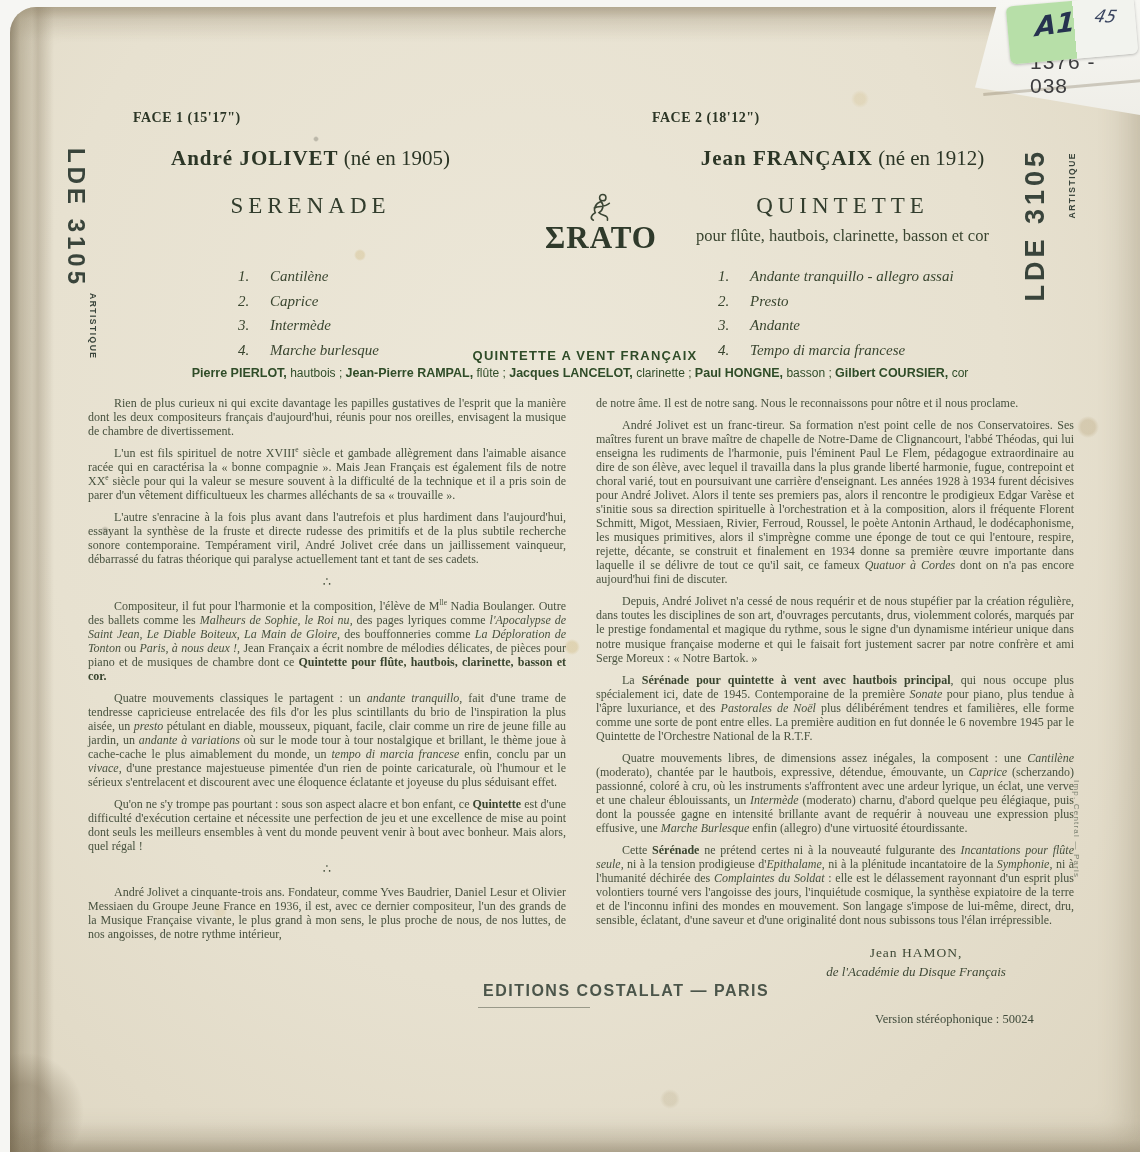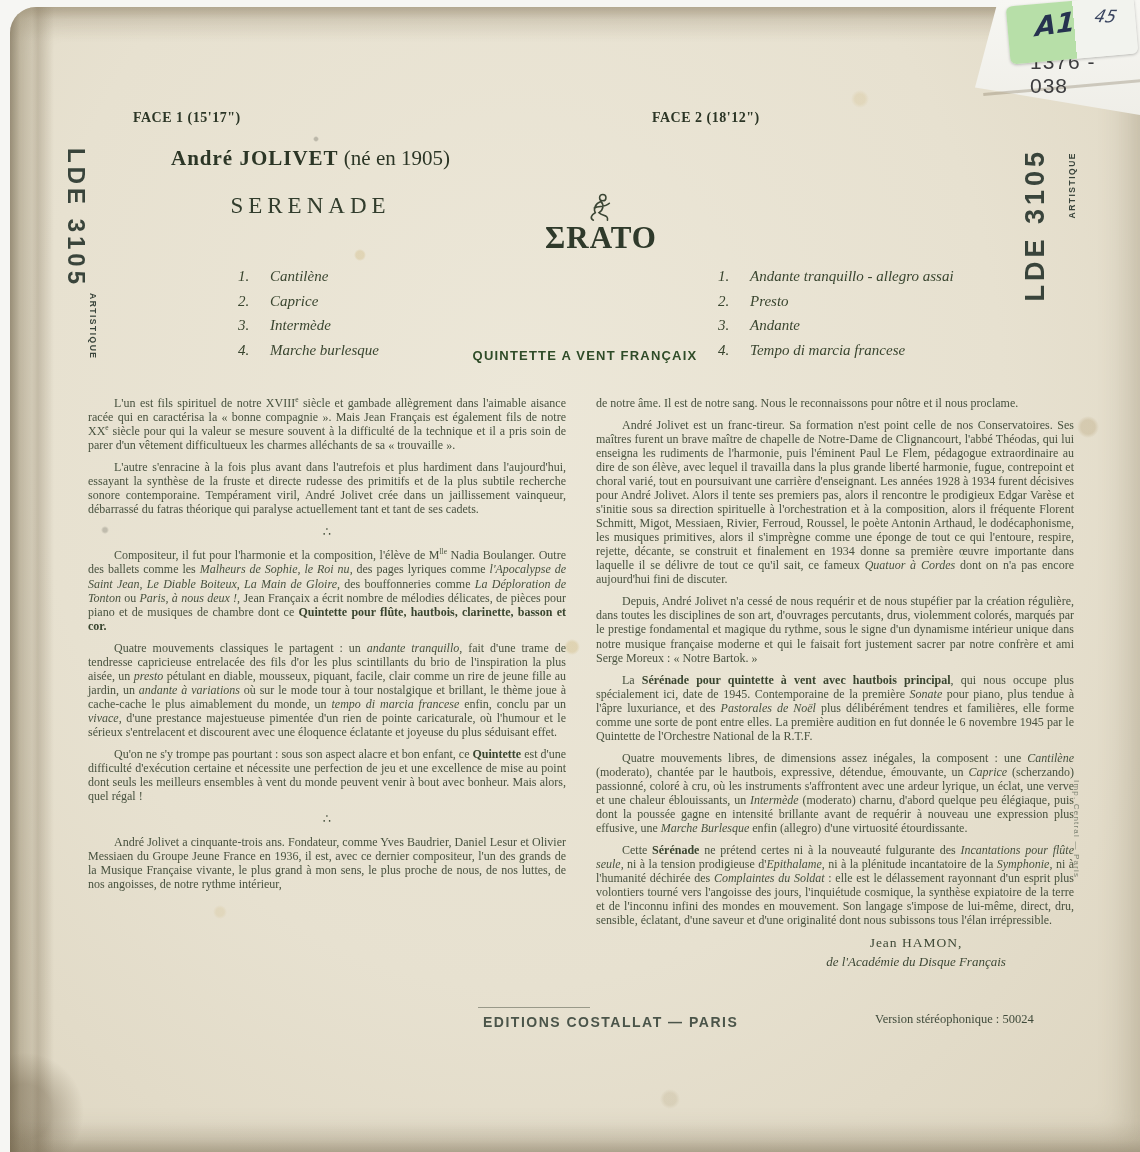"Jean FRANÇAIX (né en 1912)" div.head-box { html: none -> <div> <div> <b>Jean FRANÇAIX</b> <span>(né en 1912)</span> </div> <div>QUINTETTE</div> <div>pour flûte, hautbois, clarinette, basson et cor</div> </div> }
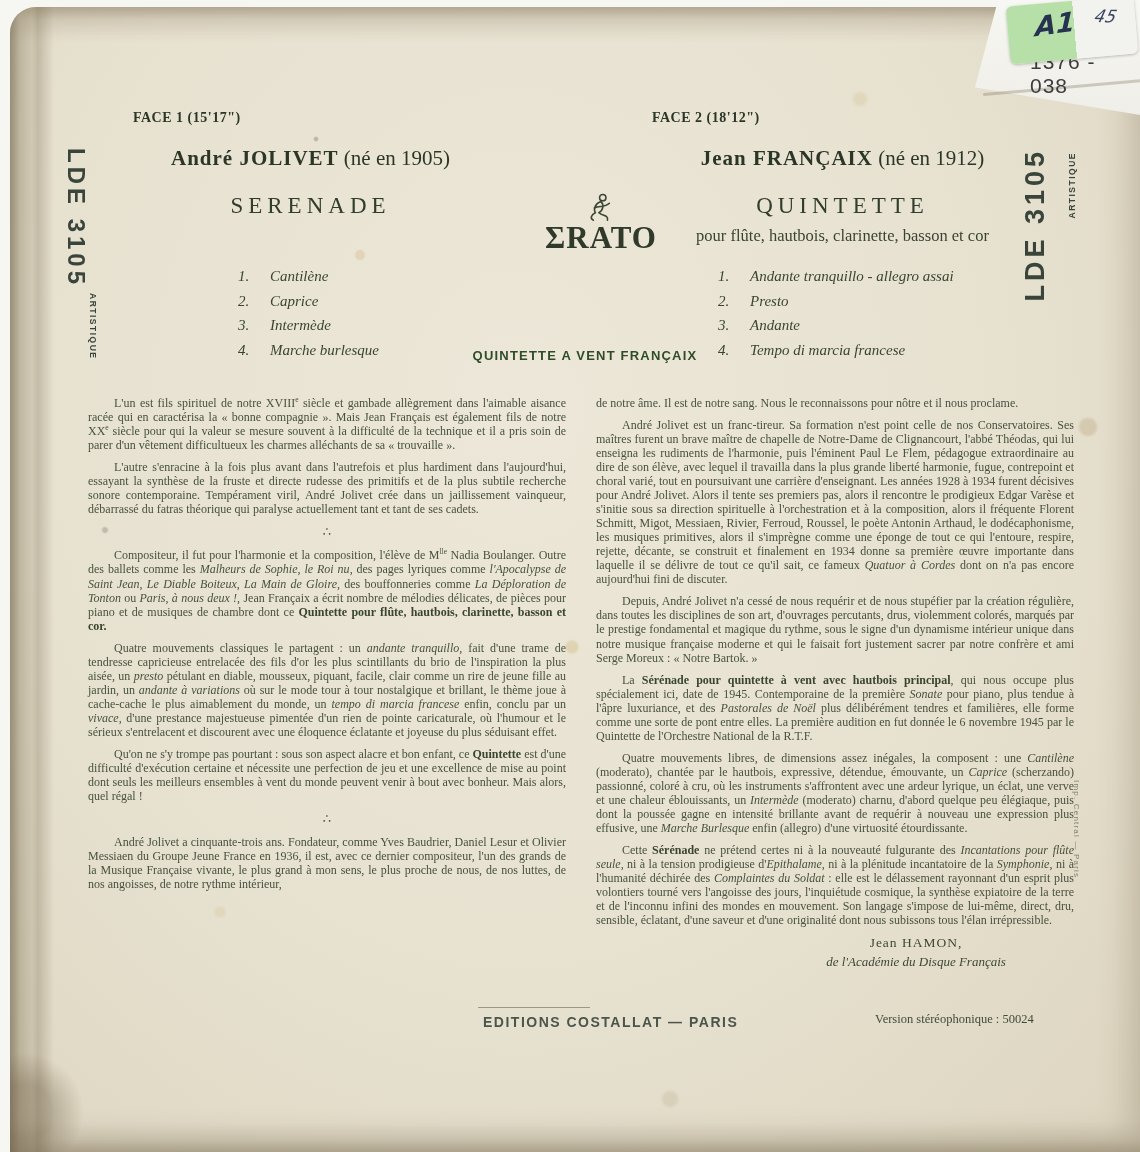"Pierre PIERLOT, hautbois ; Jean-Pierre" div.ens-players { html: none -> <div><b>Pierre PIERLOT,</b> hautbois ; <b>Jean-Pierre RAMPAL,</b> flûte ; <b>Jacques LANCELOT,</b> clarinette ; <b>Paul HONGNE,</b> basson ; <b>Gilbert COURSIER,</b> cor</div> }
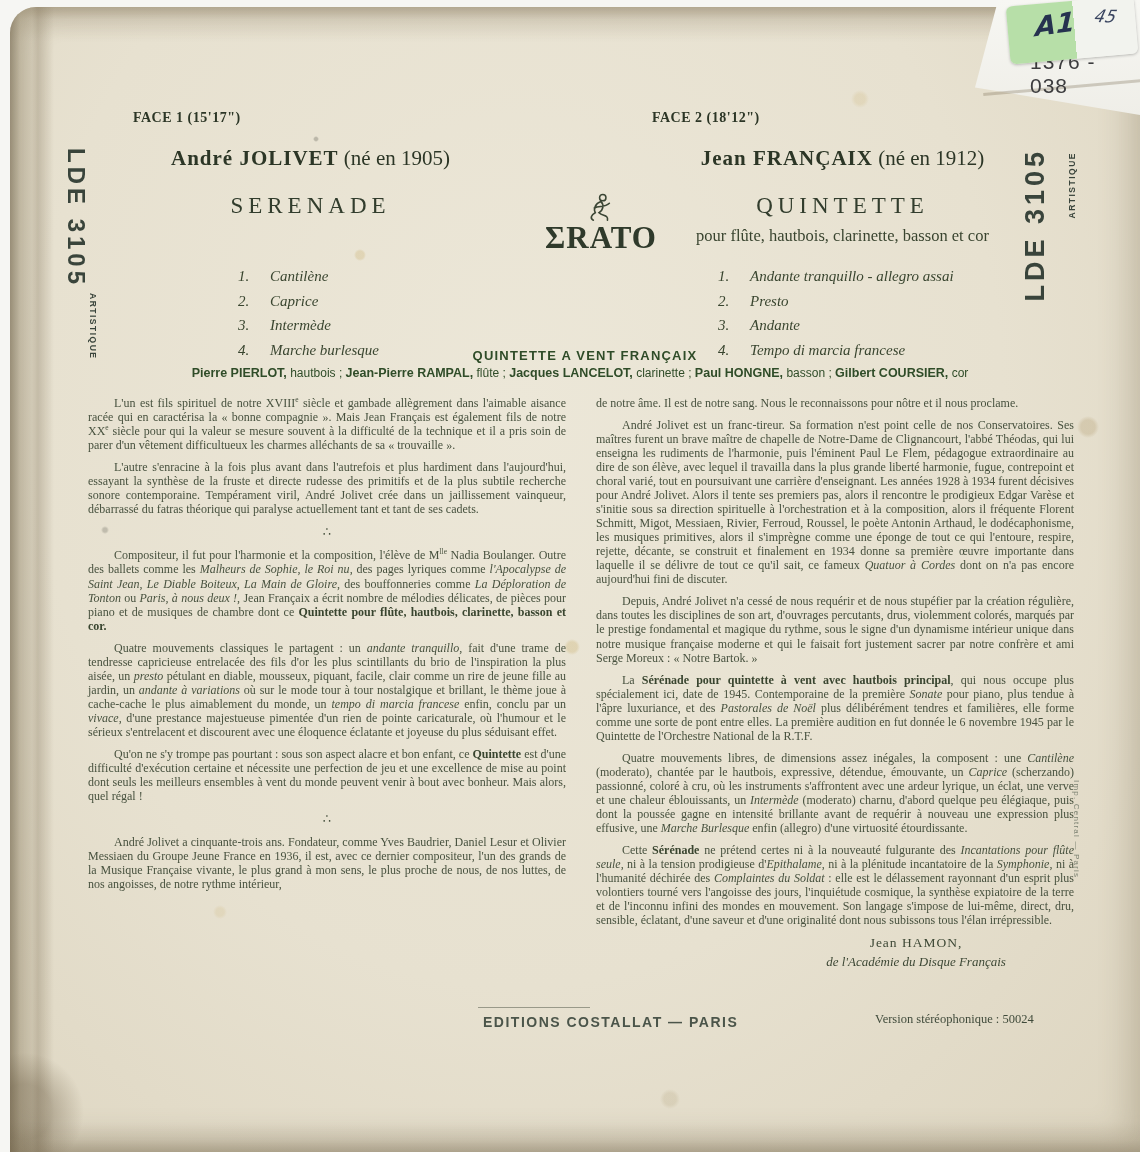"Rien de plus curieux ni" p { html: none -> <p>Rien de plus curieux ni qui excite davantage les papilles gustatives de l'esprit que la manière dont les deux compositeurs français d'aujourd'hui, réunis pour nos oreilles, envisagent la musique de chambre de divertissement.</p> }
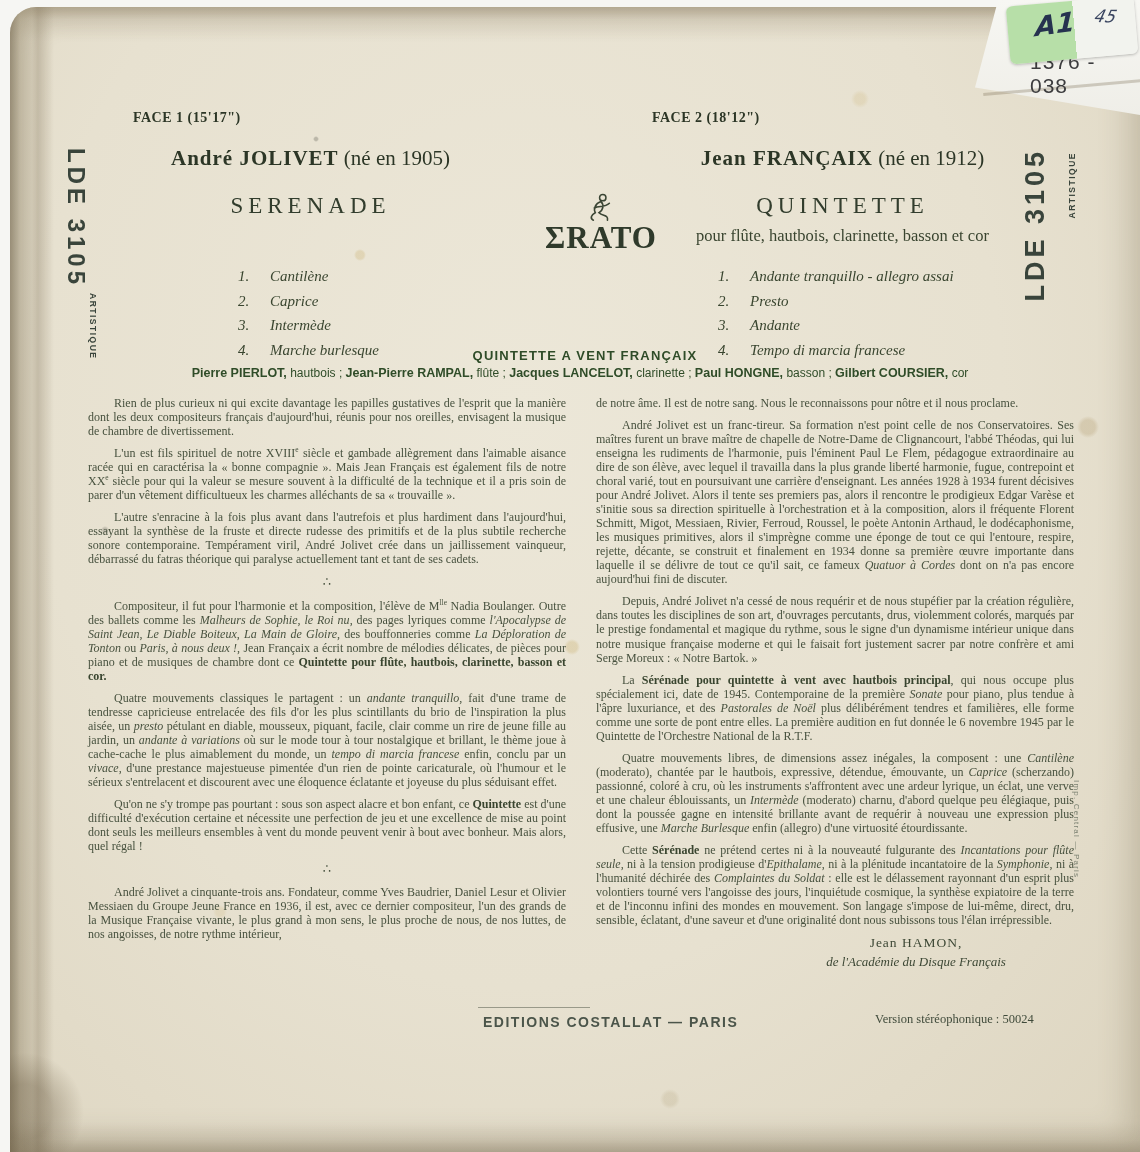"Jean HAMON," .signature { margin-top: 8px -> 18px }
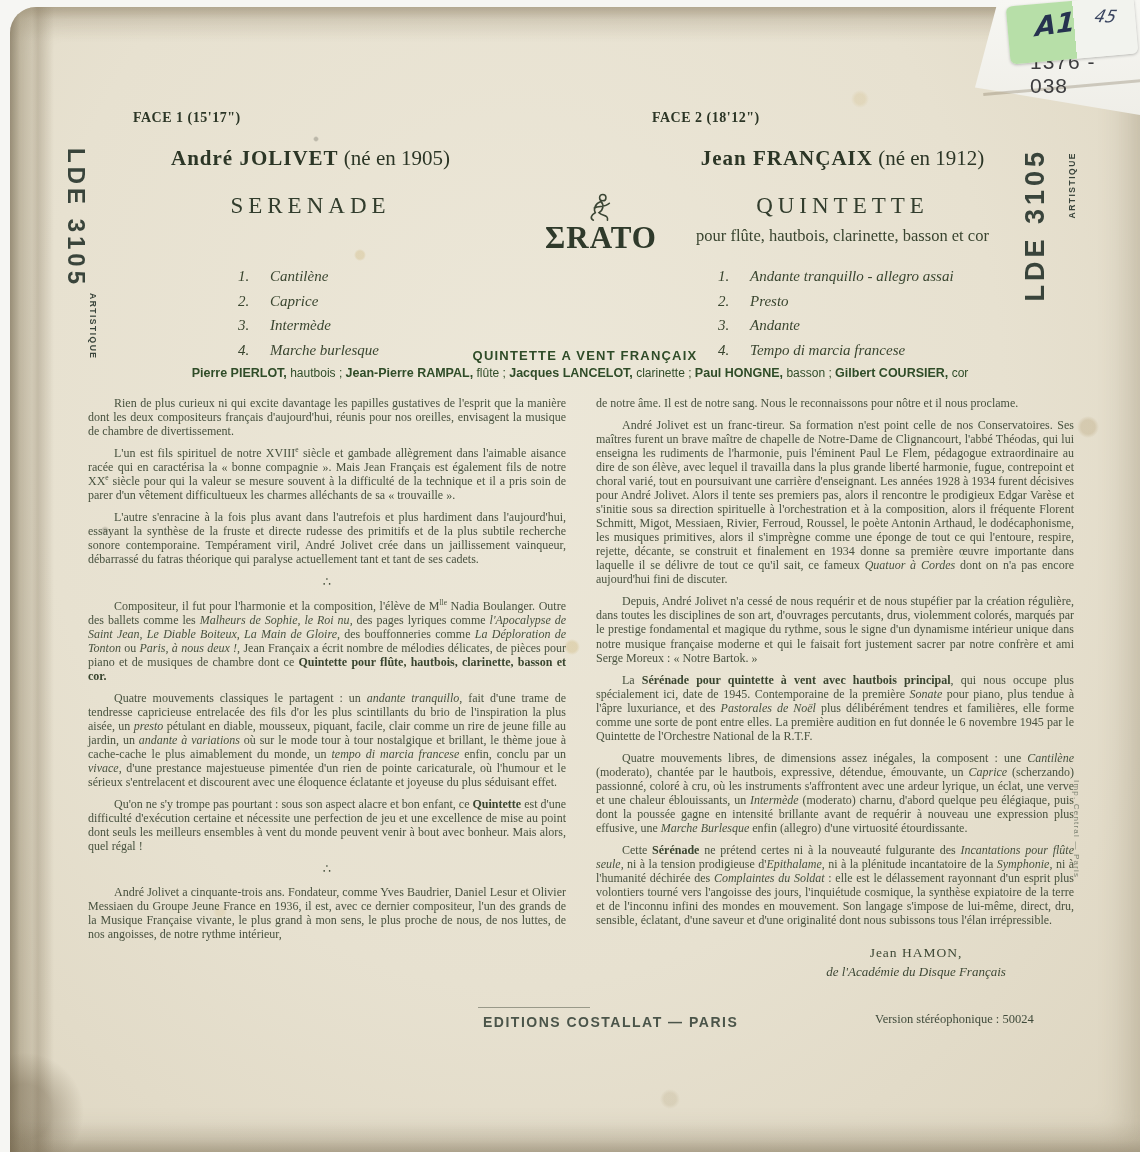"EDITIONS COSTALLAT — PARIS" .publisher { font-size: 14px -> 16px; top: 1014px -> 982px }
